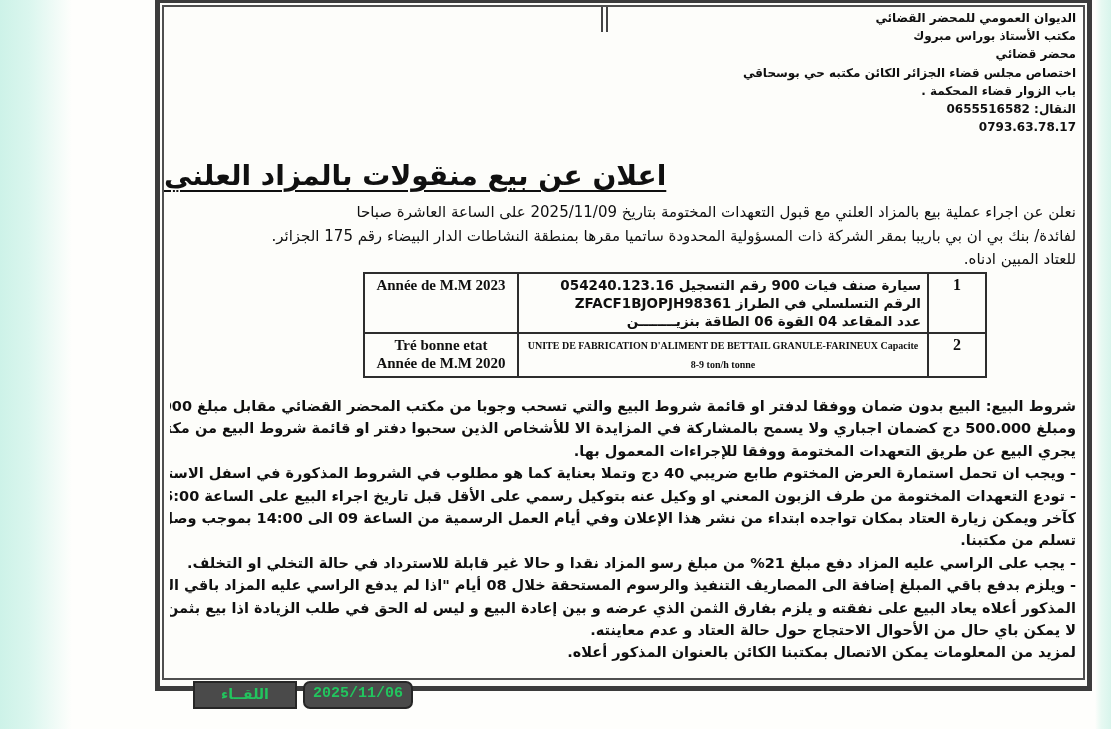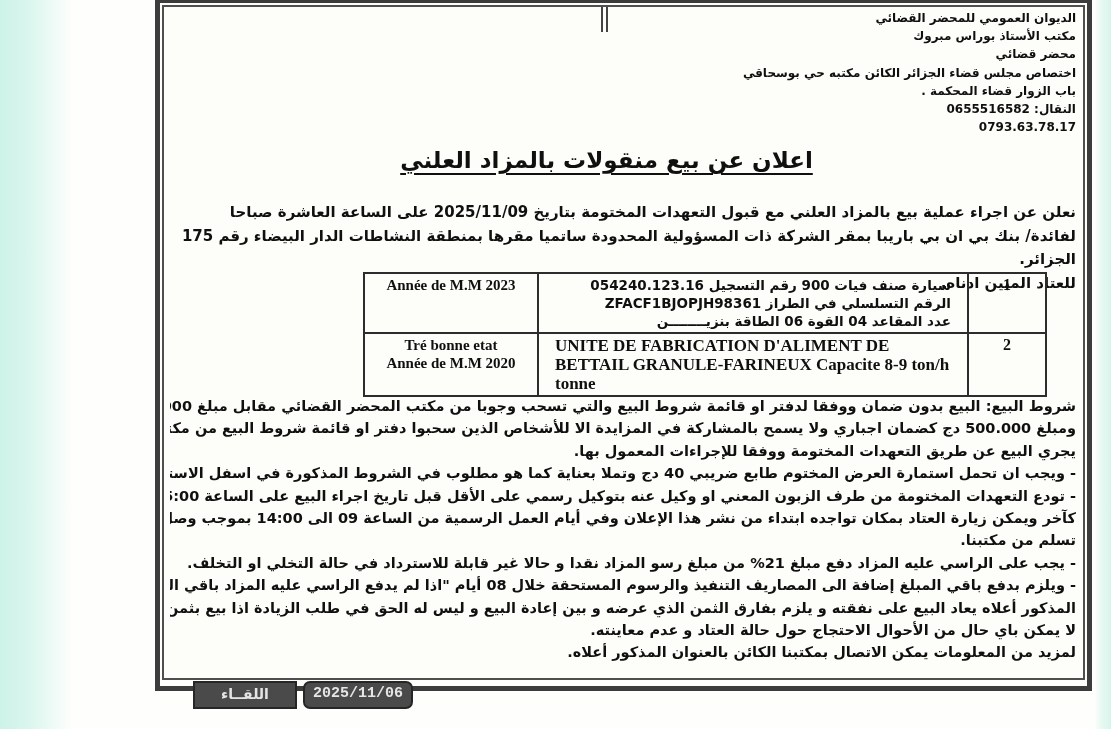"اعلان عن بيع منقولات بالمزاد" .doc-title { font-size: 23px -> 28px; text-align: center -> left; top: 140px -> 152px }
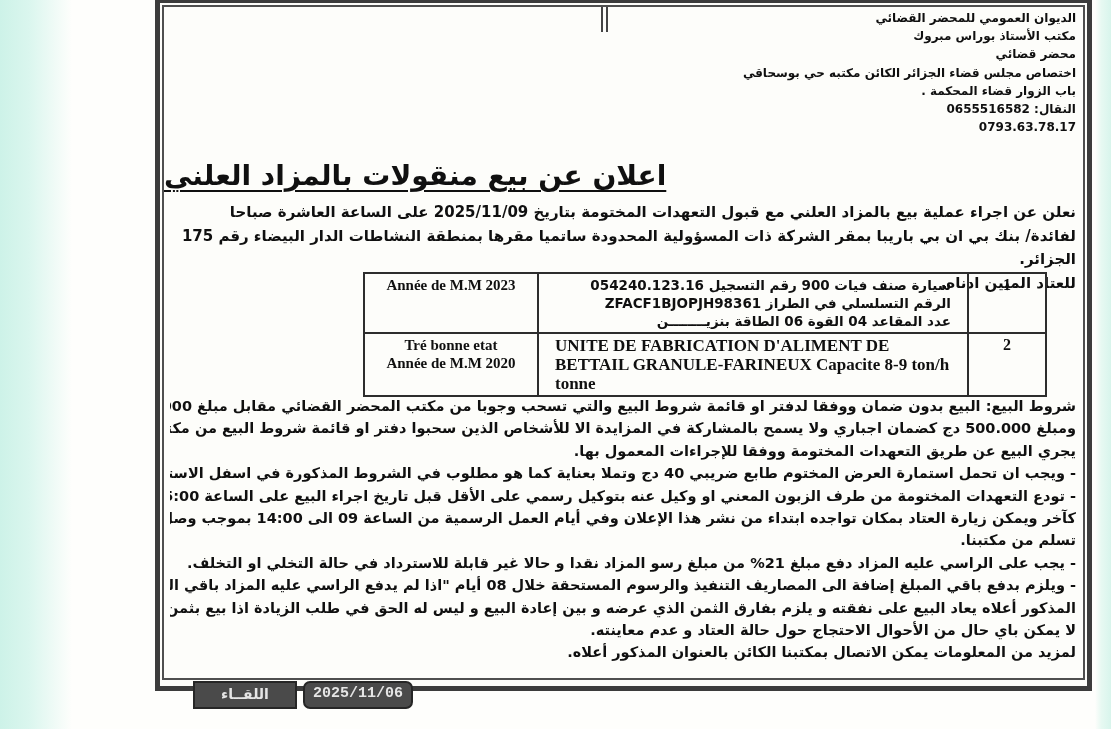"نعلن عن اجراء عملية بيع" .intro { font-weight: bold -> normal }
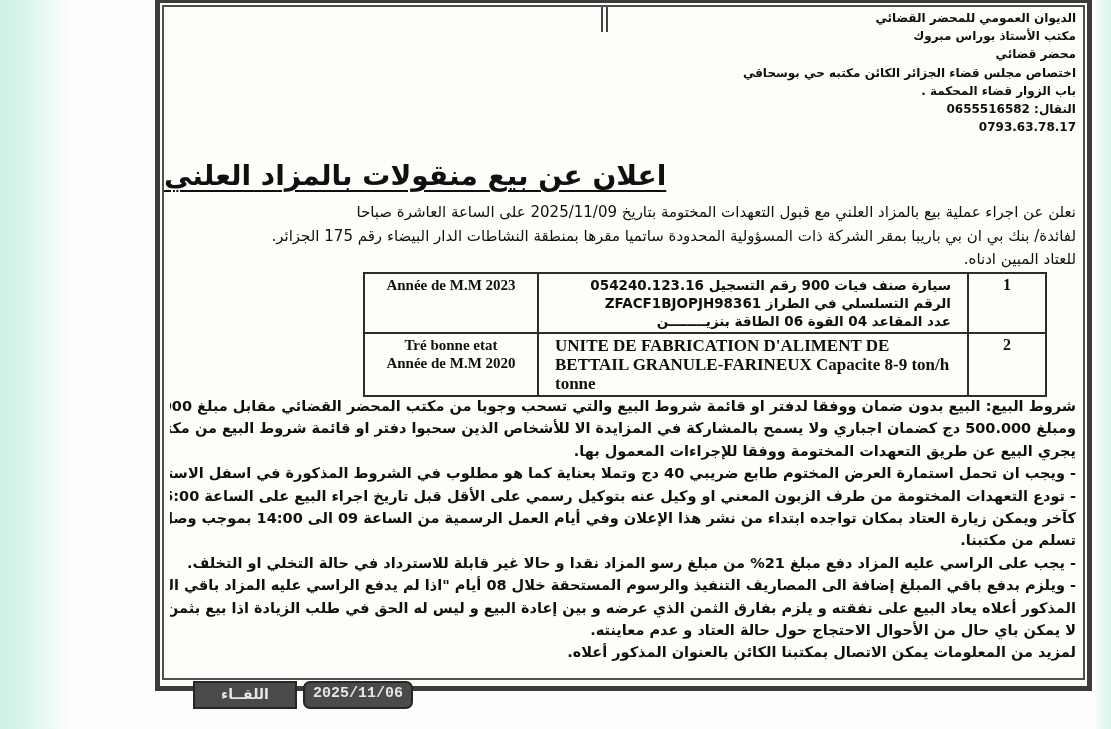"Année de M.M 2023" table.items td { padding: 2px 16px -> 2px 6px }
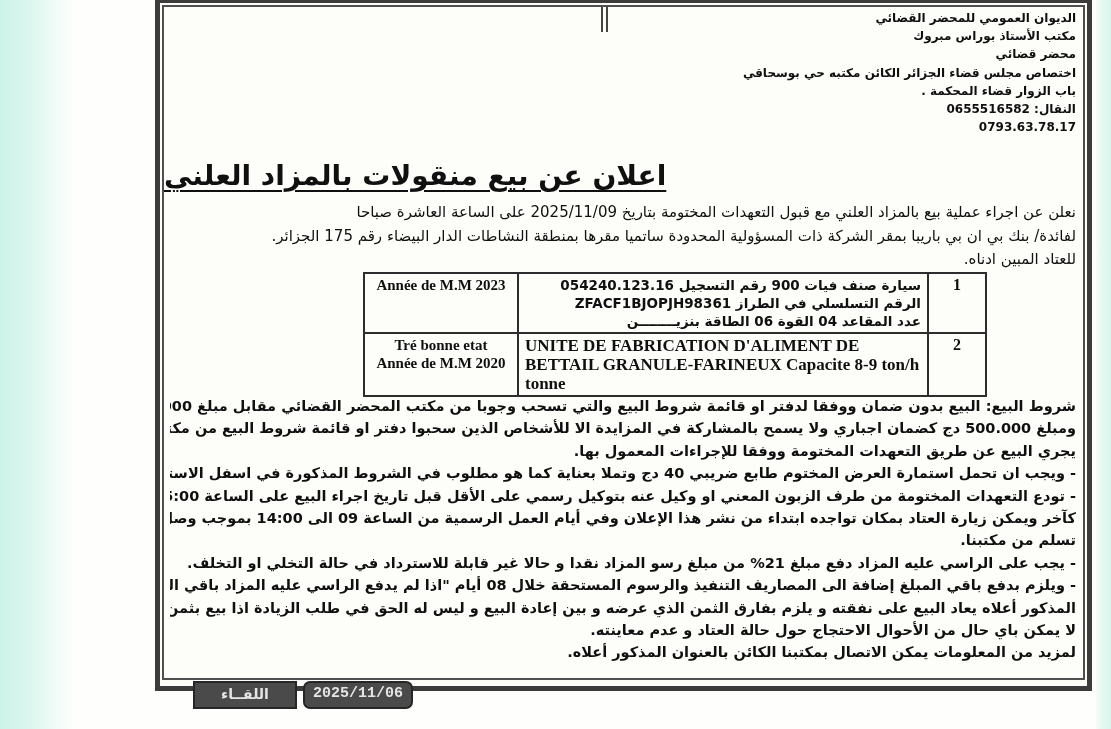"UNITE DE FABRICATION D'ALIMENT DE" td.c-desc.ltr { font-size: 17px -> 10px; text-align: left -> center }
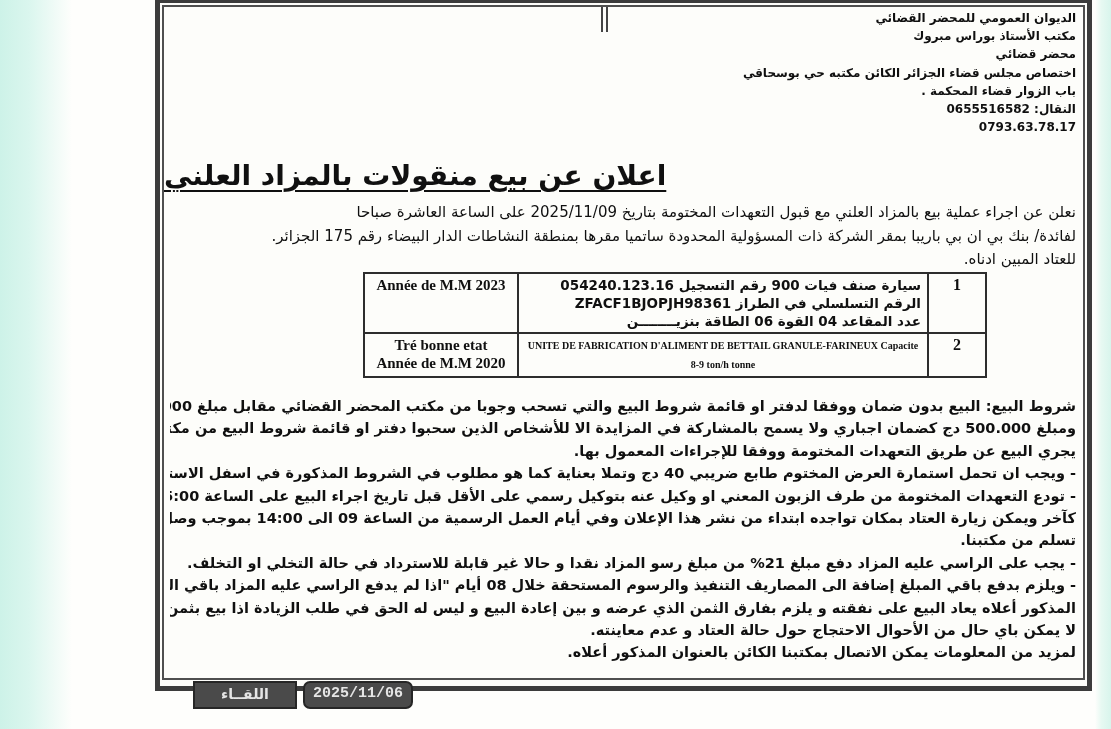"اللقــاء" .badge { color: #e5e5e5 -> #22c55e }
